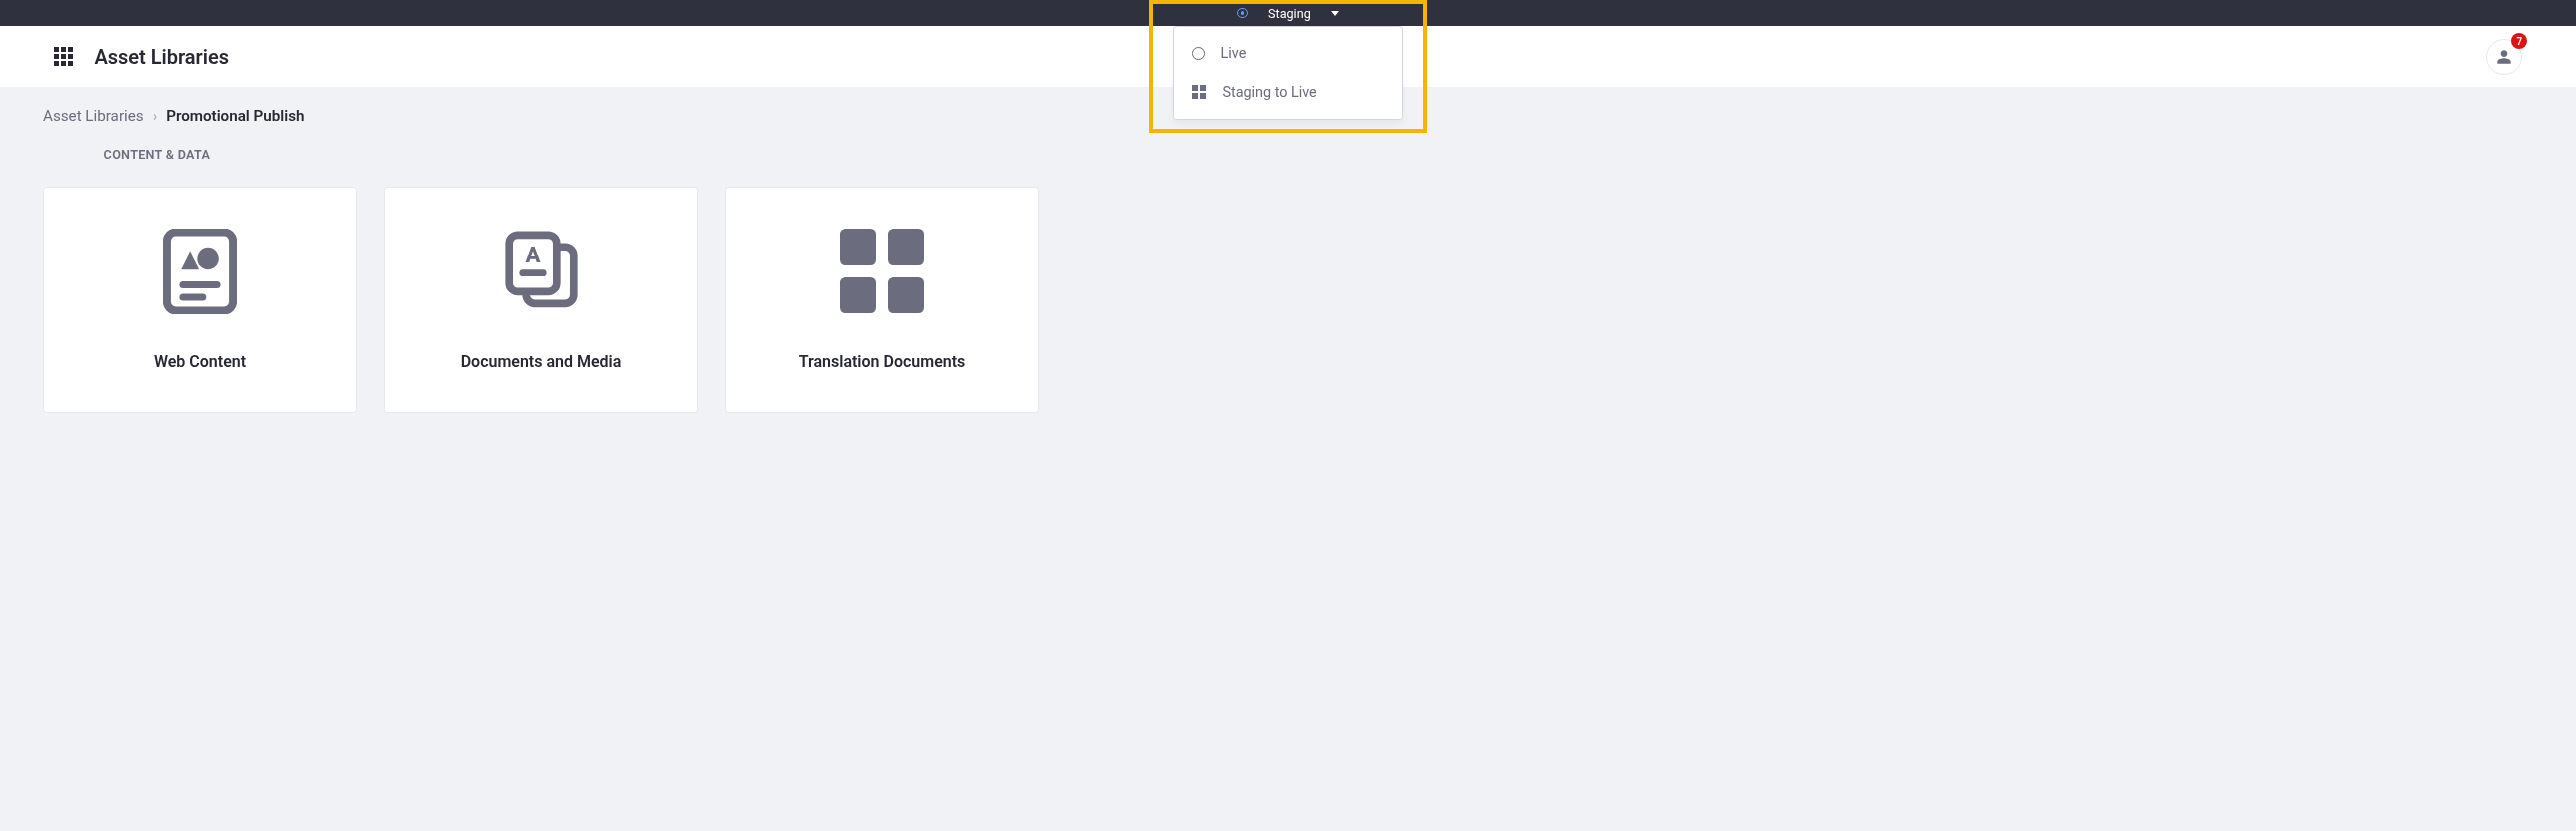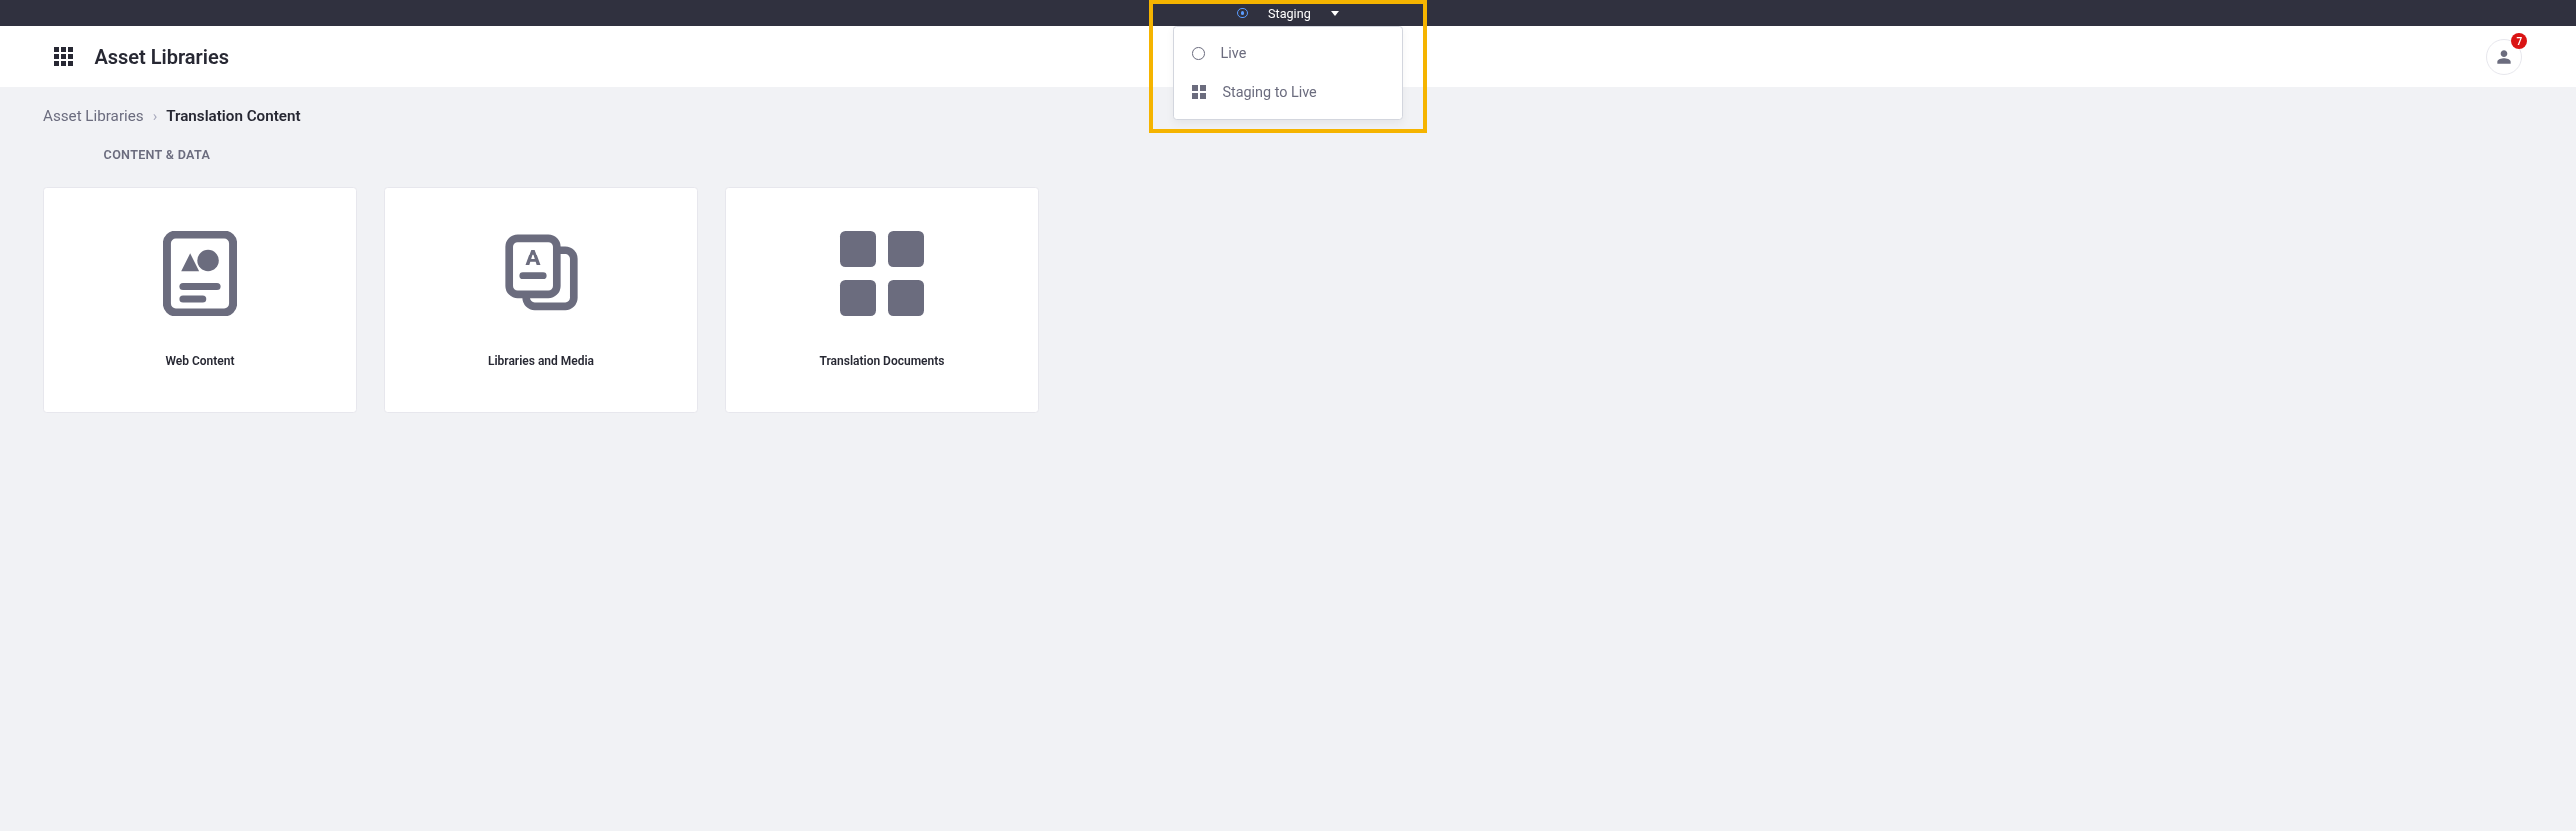"Translation Content" span.current { text: Translation Content -> Promotional Publish }
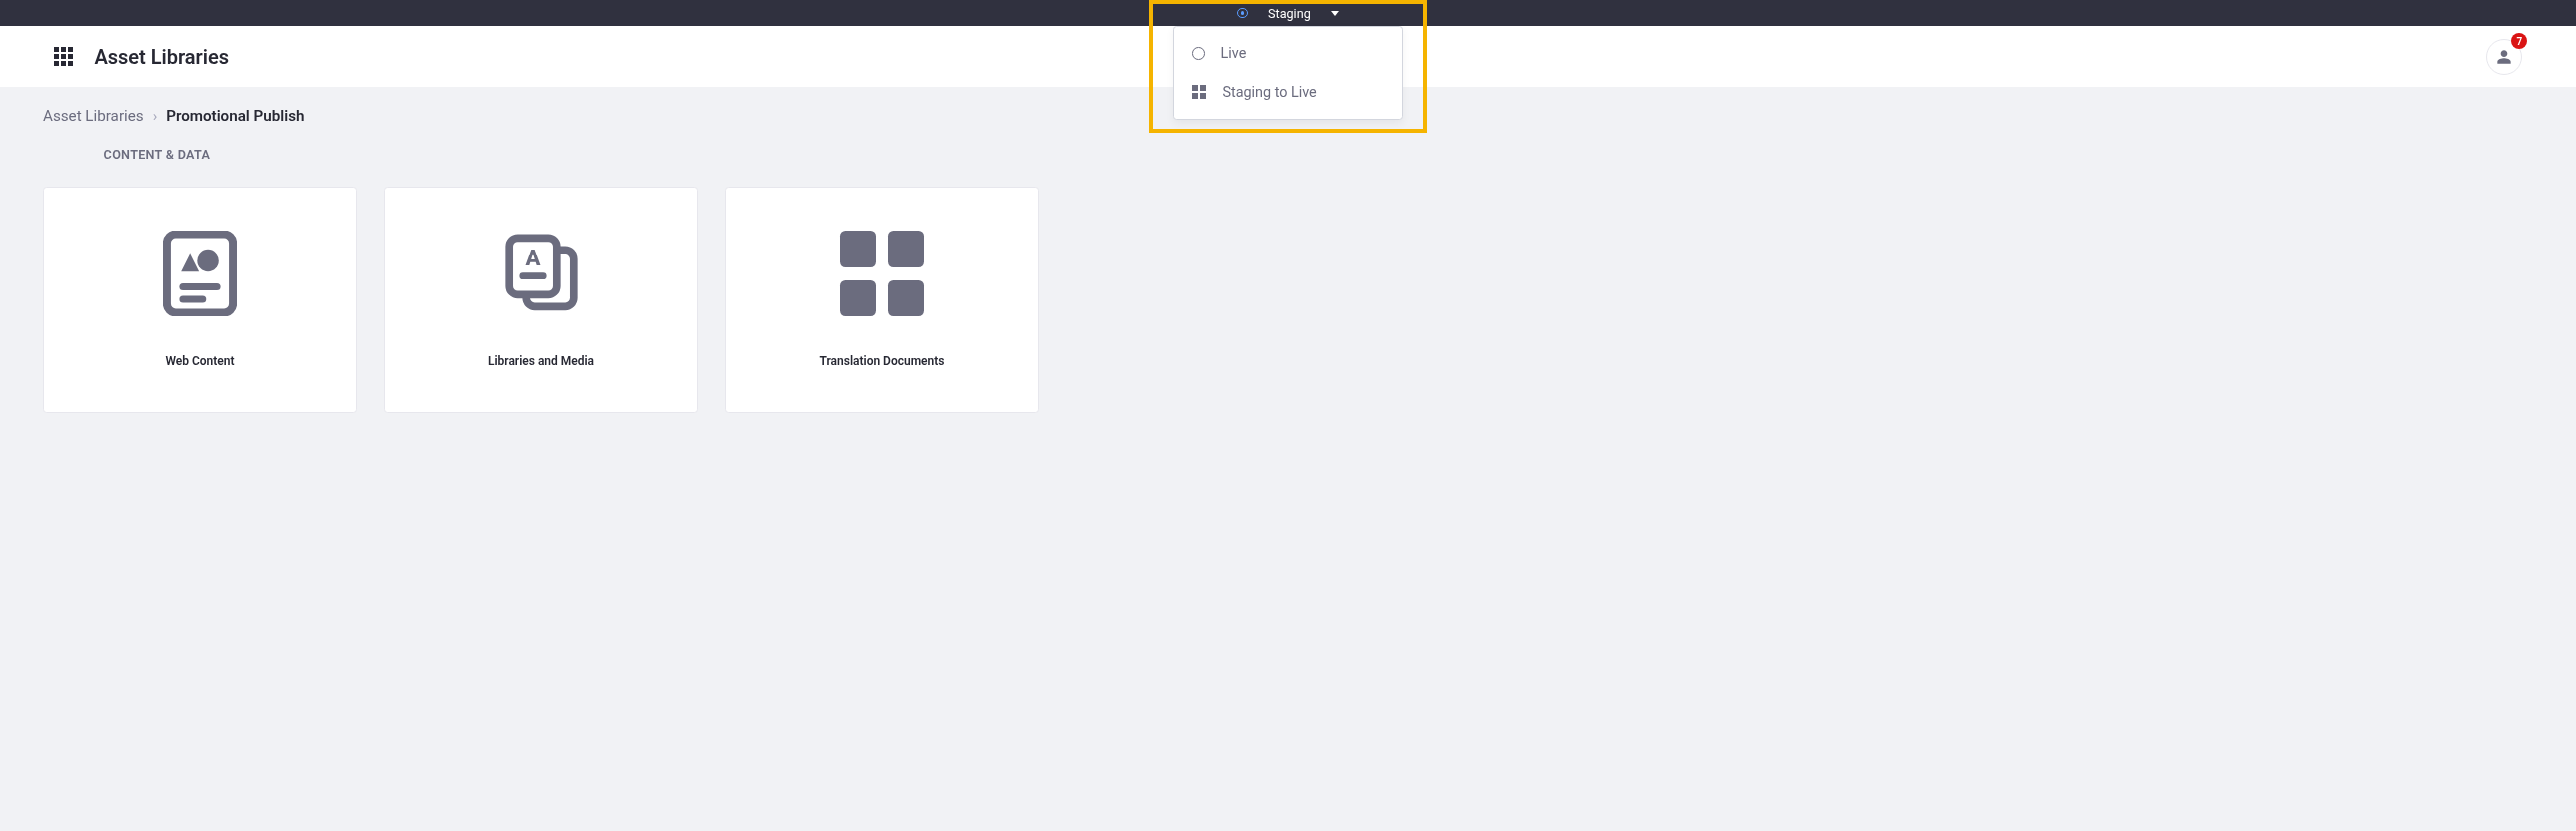"Web Content" .card-label { font-size: 12px -> 16px }
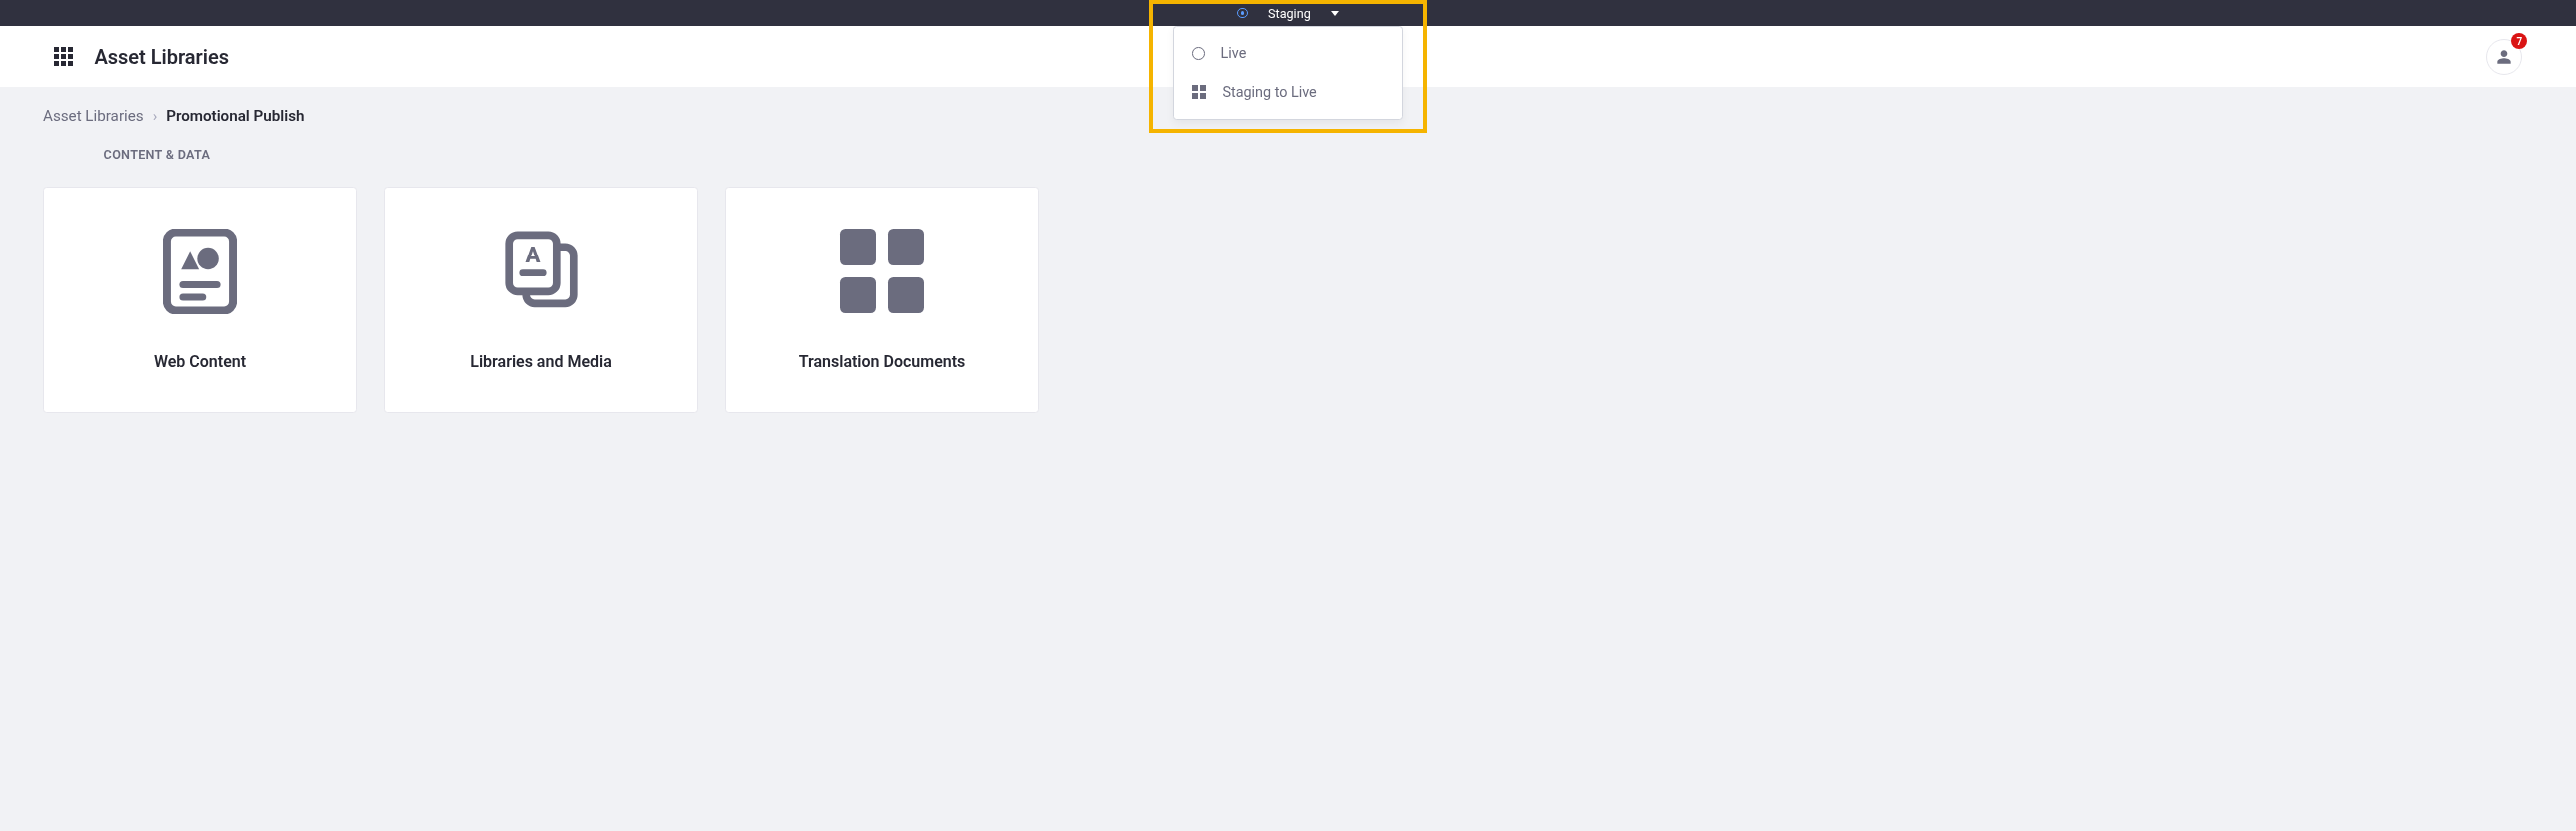"Libraries and Media" div.card-label { text: Libraries -> Documents }
